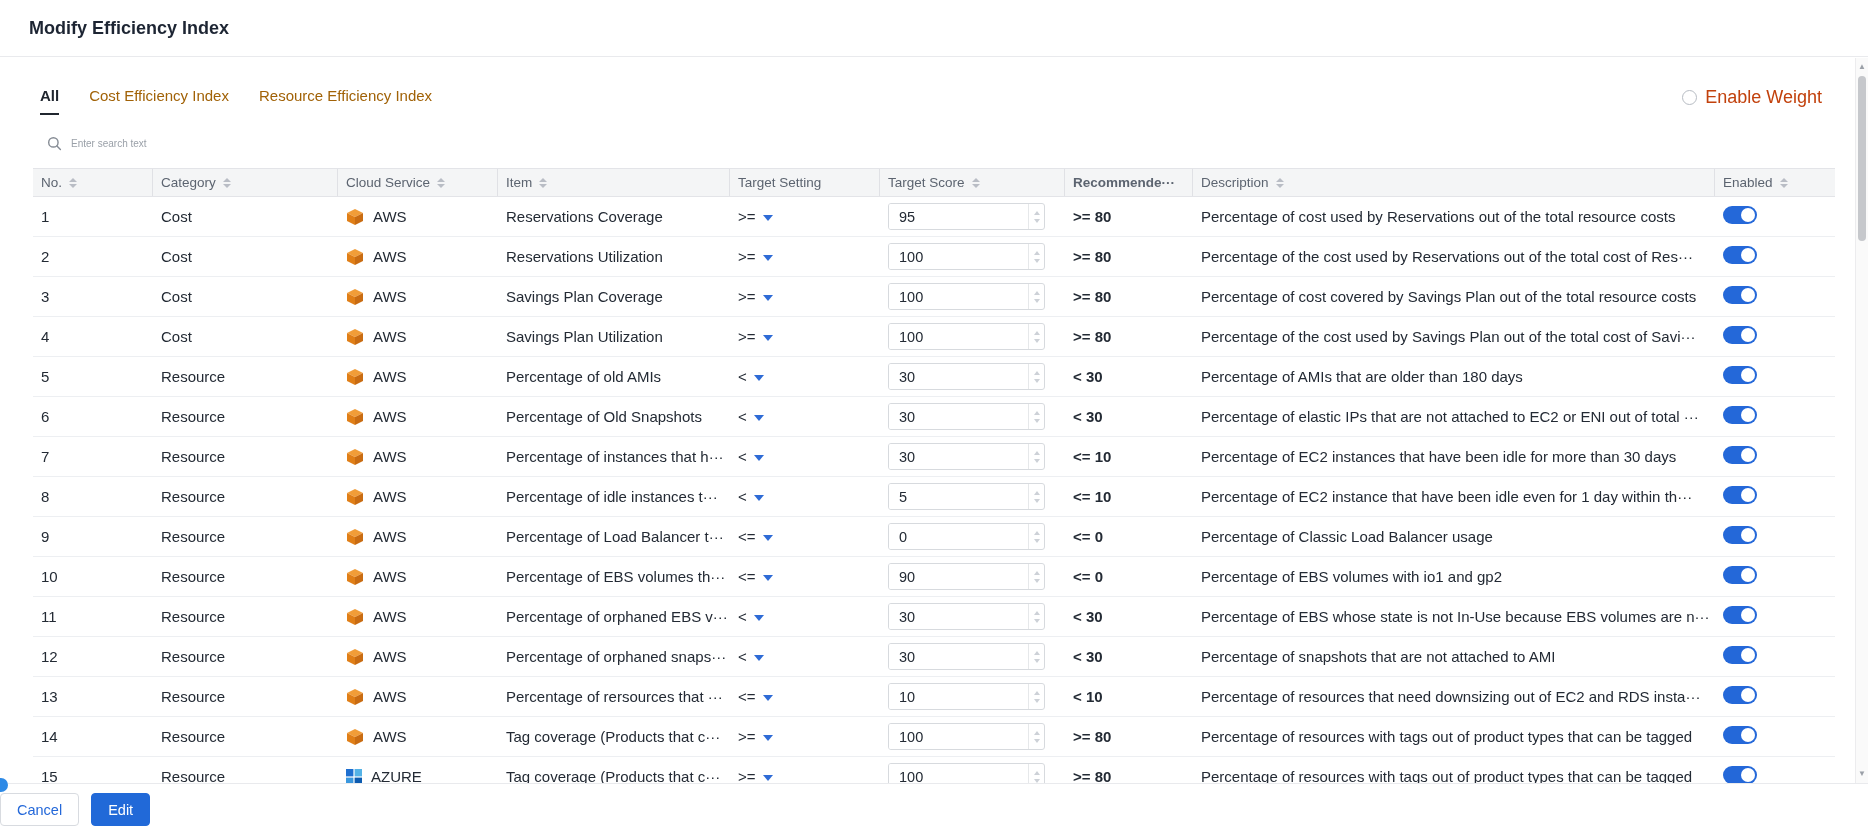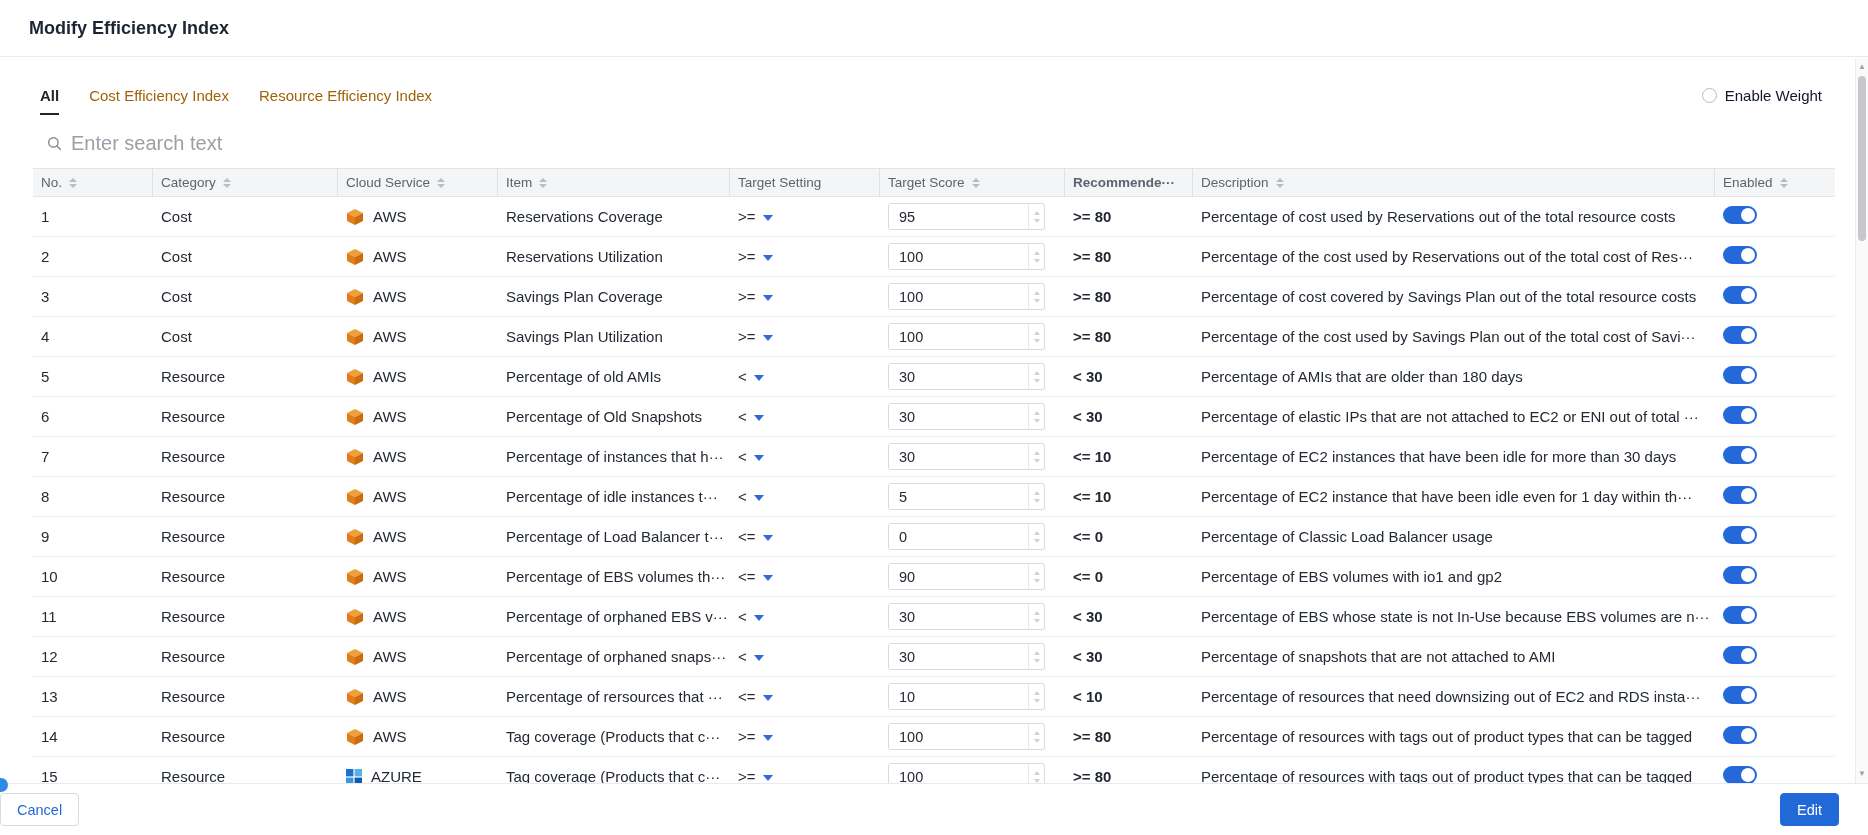"Enable Weight" .enable-weight-label { color: #0f172a -> #c2410c; font-size: 15px -> 18px }
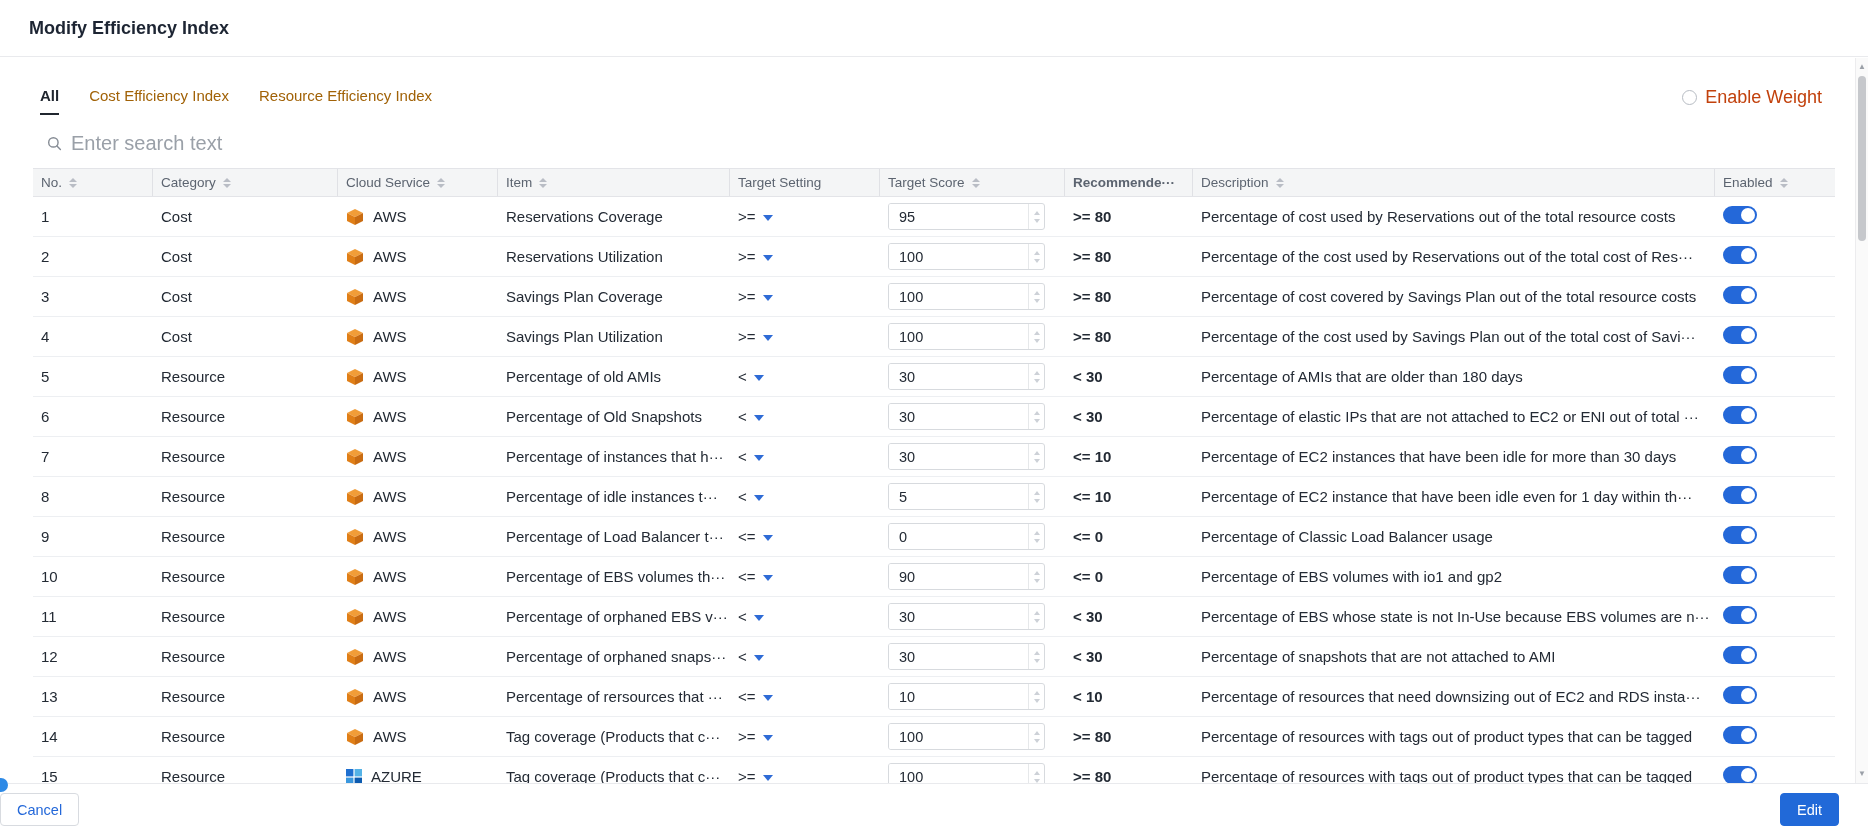"Enter search text" .search-input { font-size: 20px -> 10px }
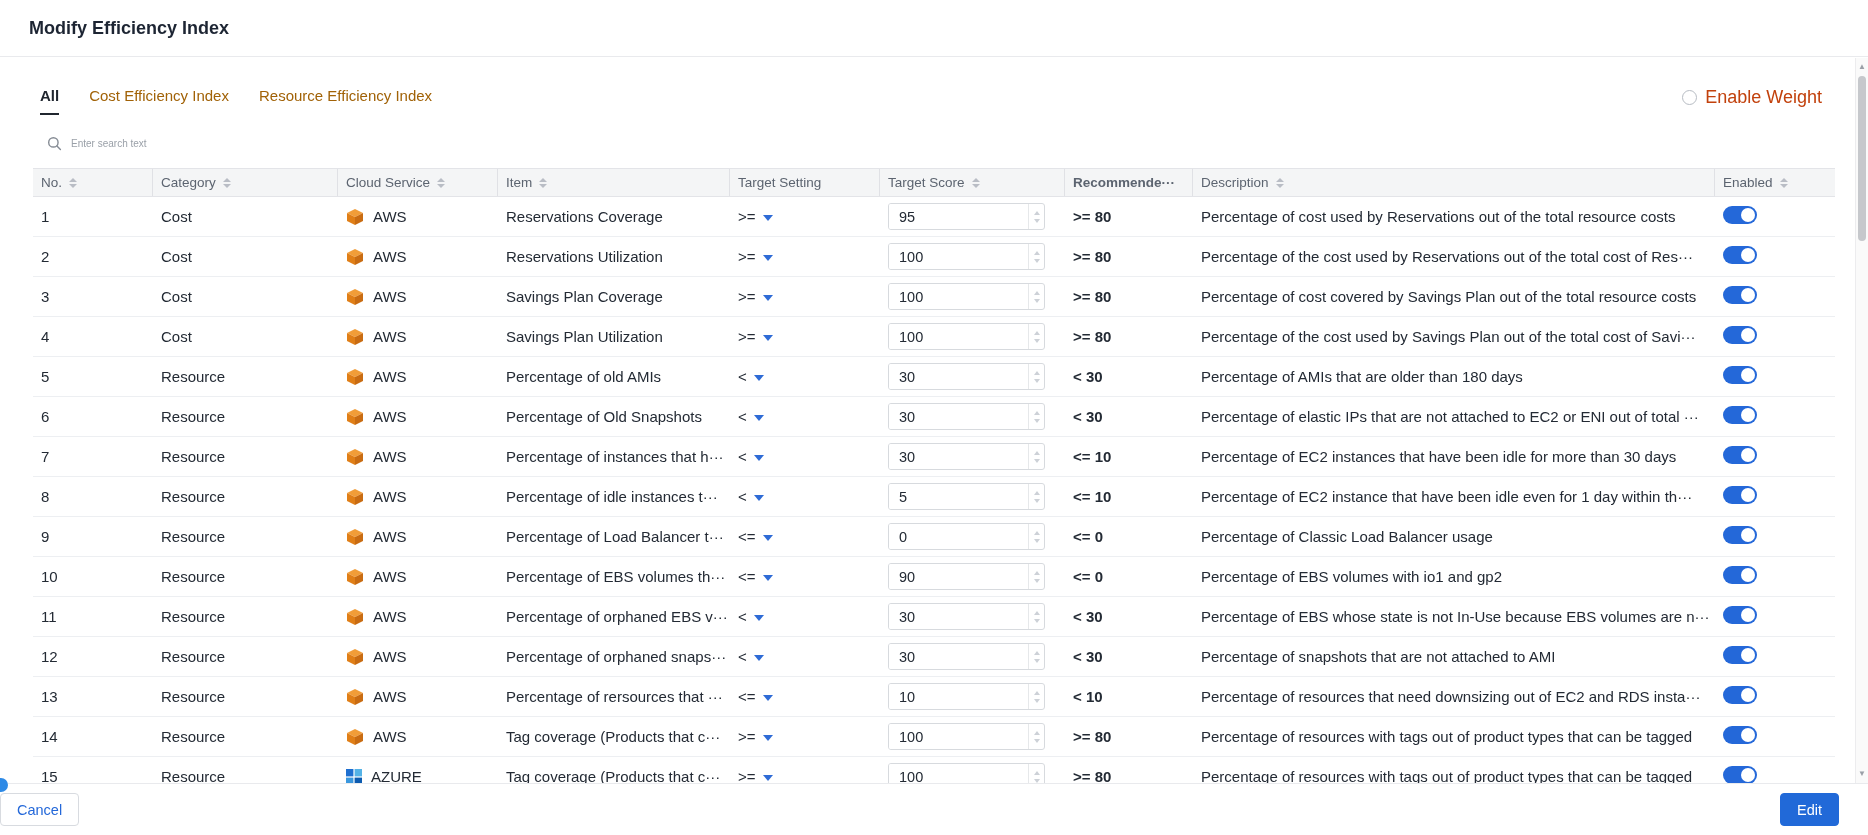"Cancel" .footer { justify-content: space-between -> flex-start }
